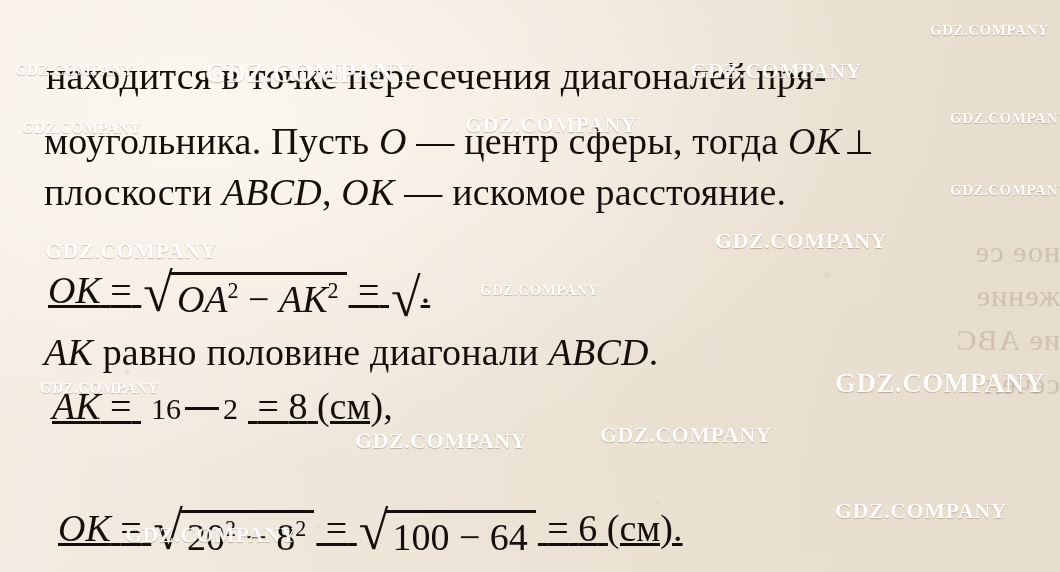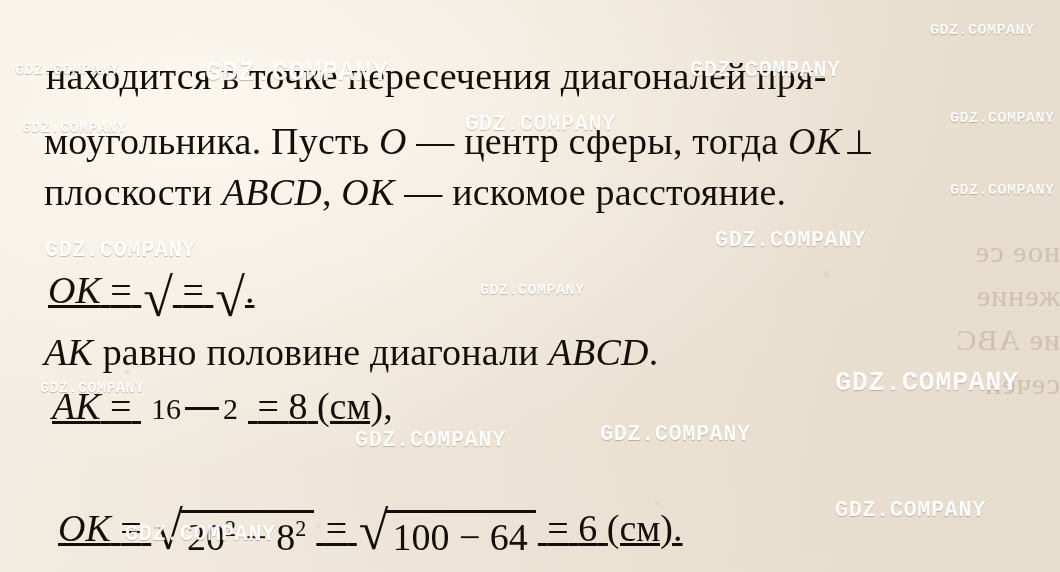"GDZ.COMPANY" .wm { font-family: Liberation Mono, monospace -> Liberation Serif, serif }
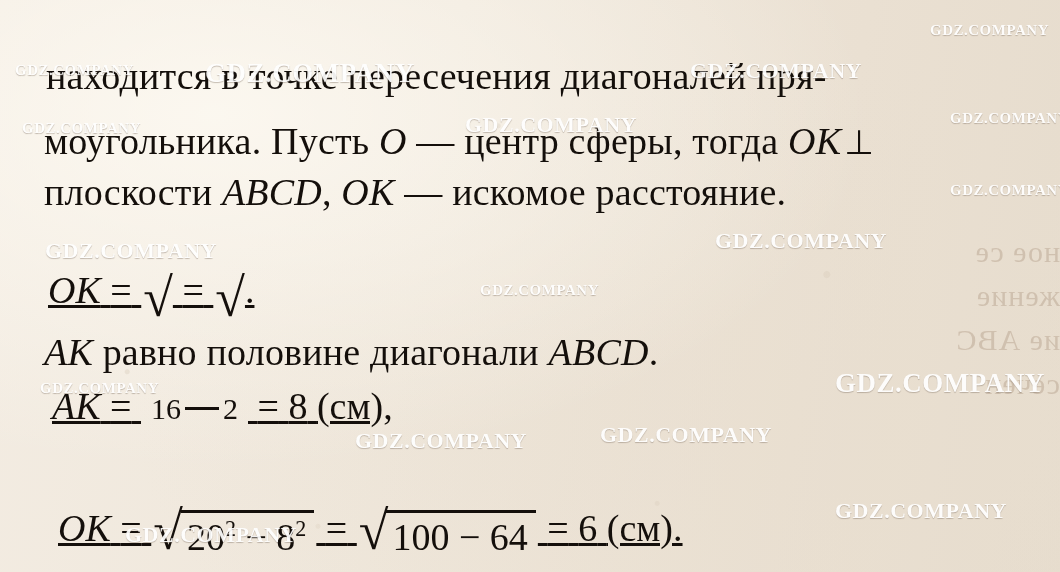"OA2 − AK2" span.rad-body { html: none -> <span> <span>OA</span><sup>2</sup> <span>−</span> <span>AK</span><sup>2</sup> </span> }
